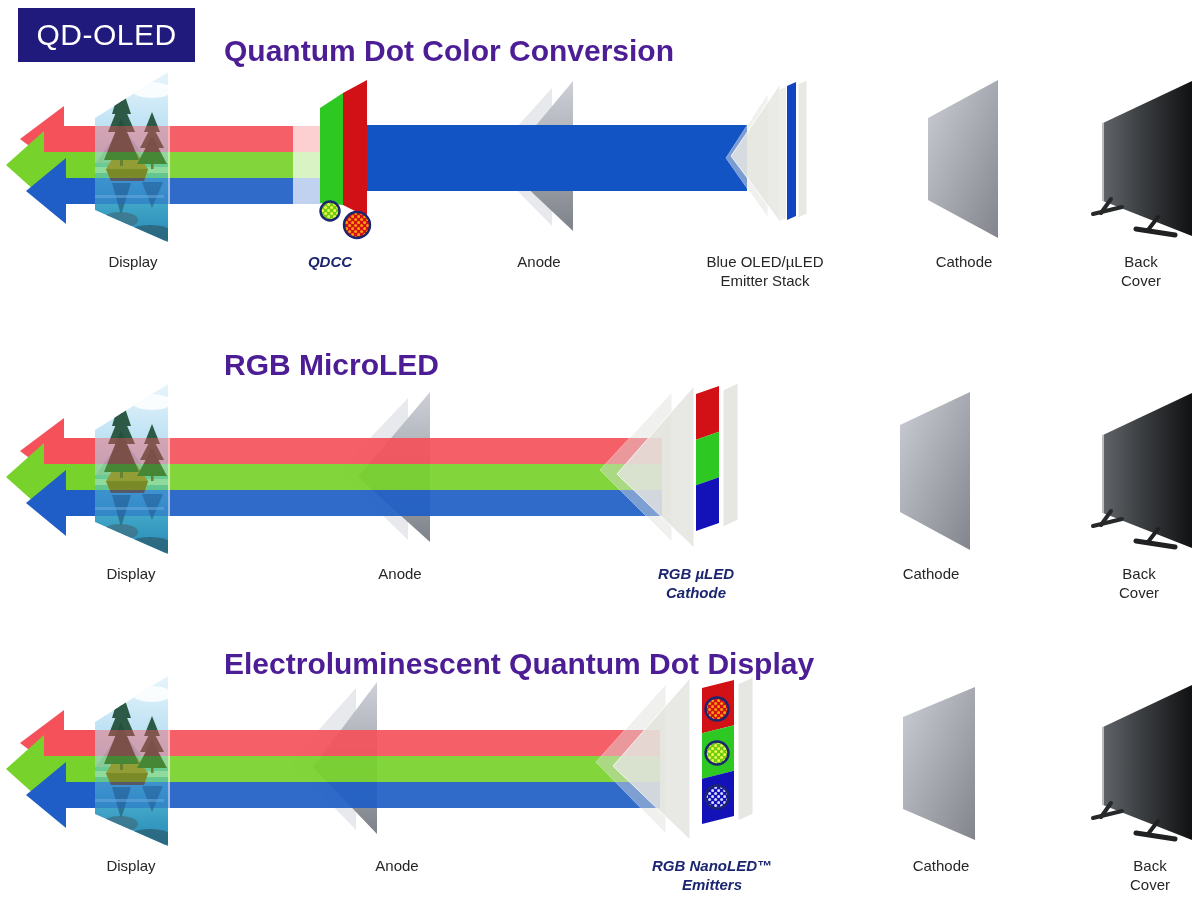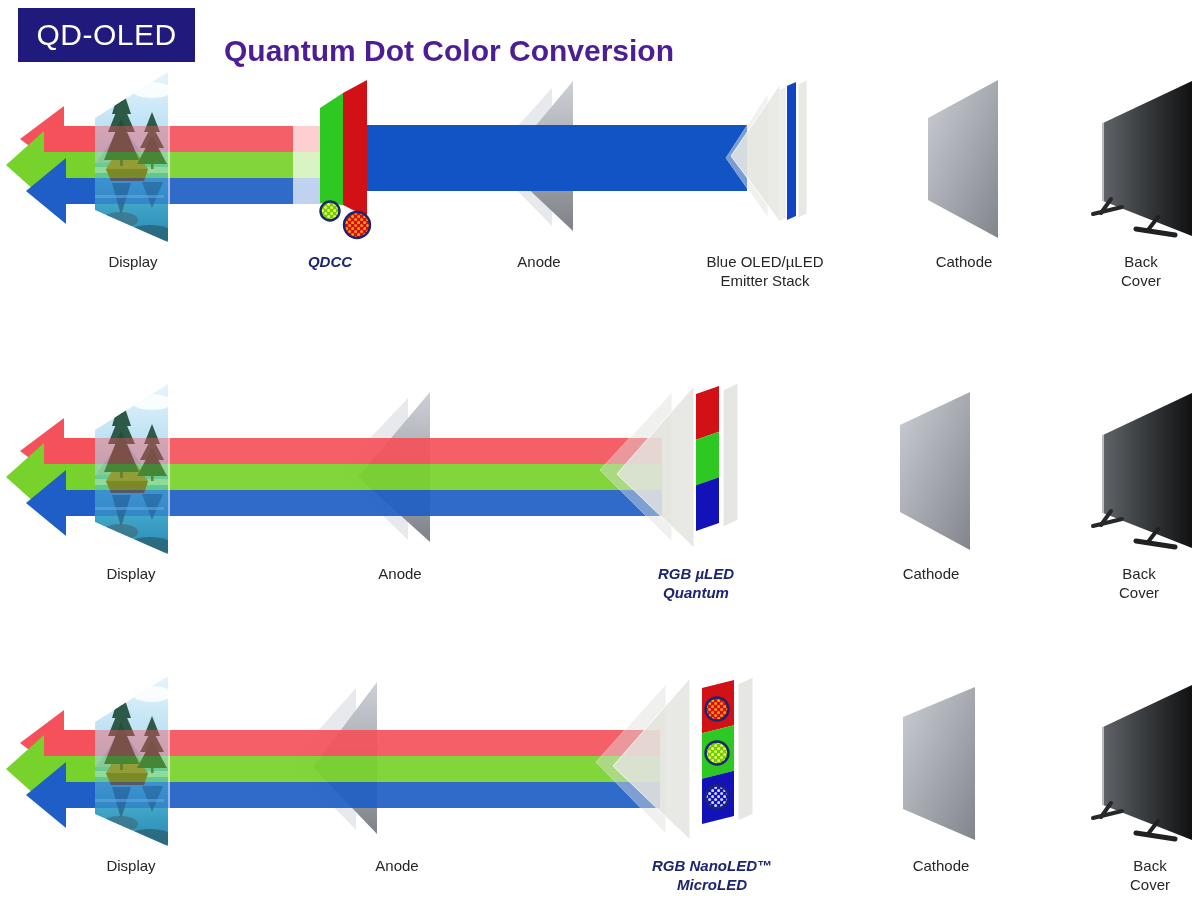"RGB MicroLED" div.title { html: none -> <div>RGB MicroLED</div> }
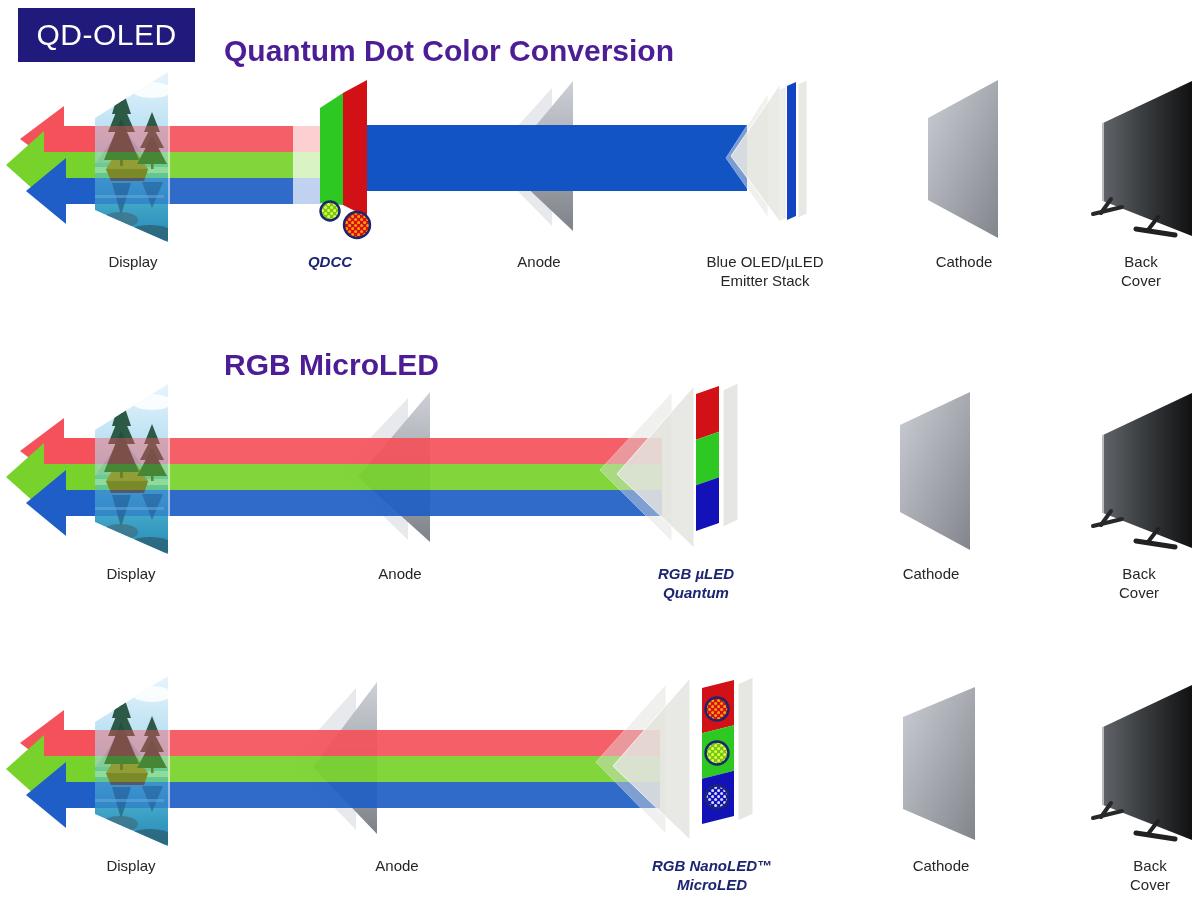"RGB µLED" div.lbl { text: Quantum -> Cathode }
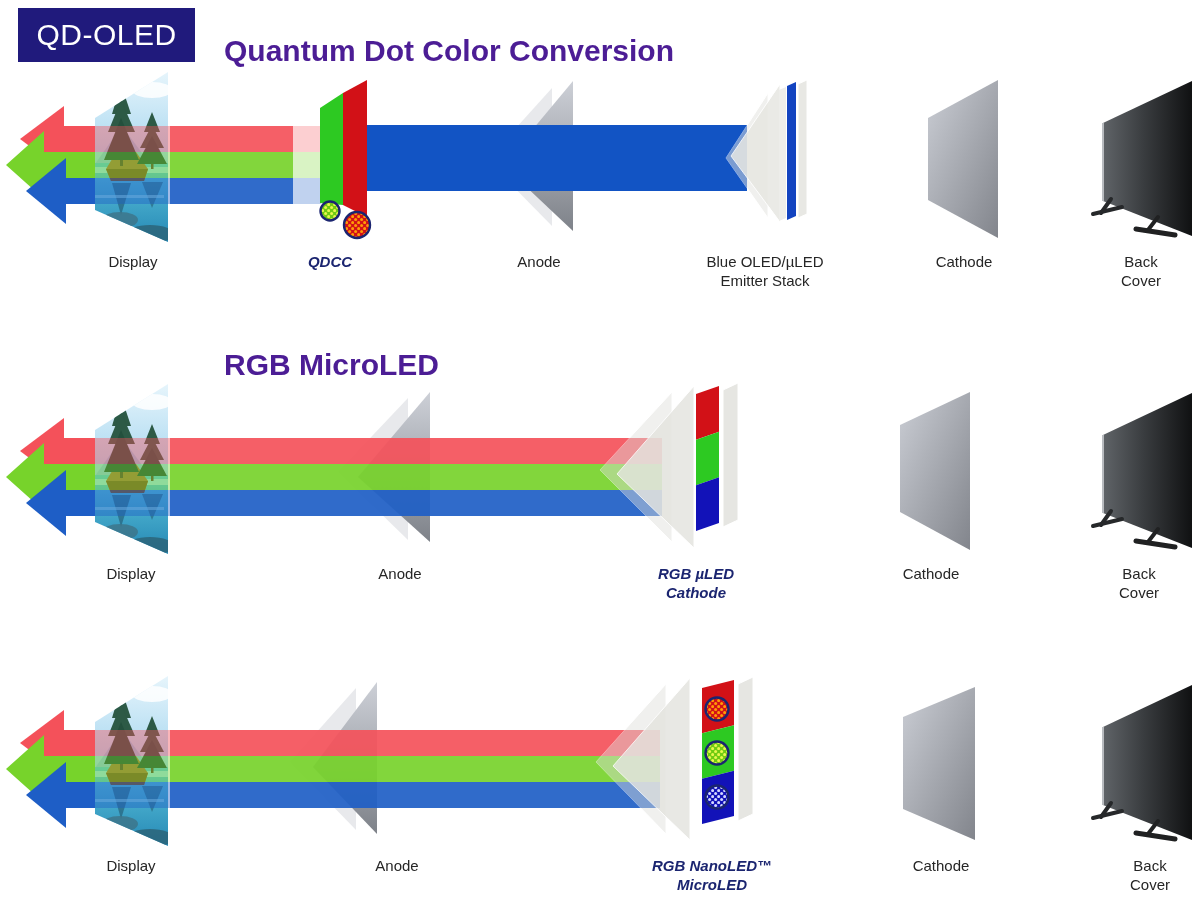"Electroluminescent Quantum Dot Display" div.title { html: none -> <div>Electroluminescent Quantum Dot Display</div> }
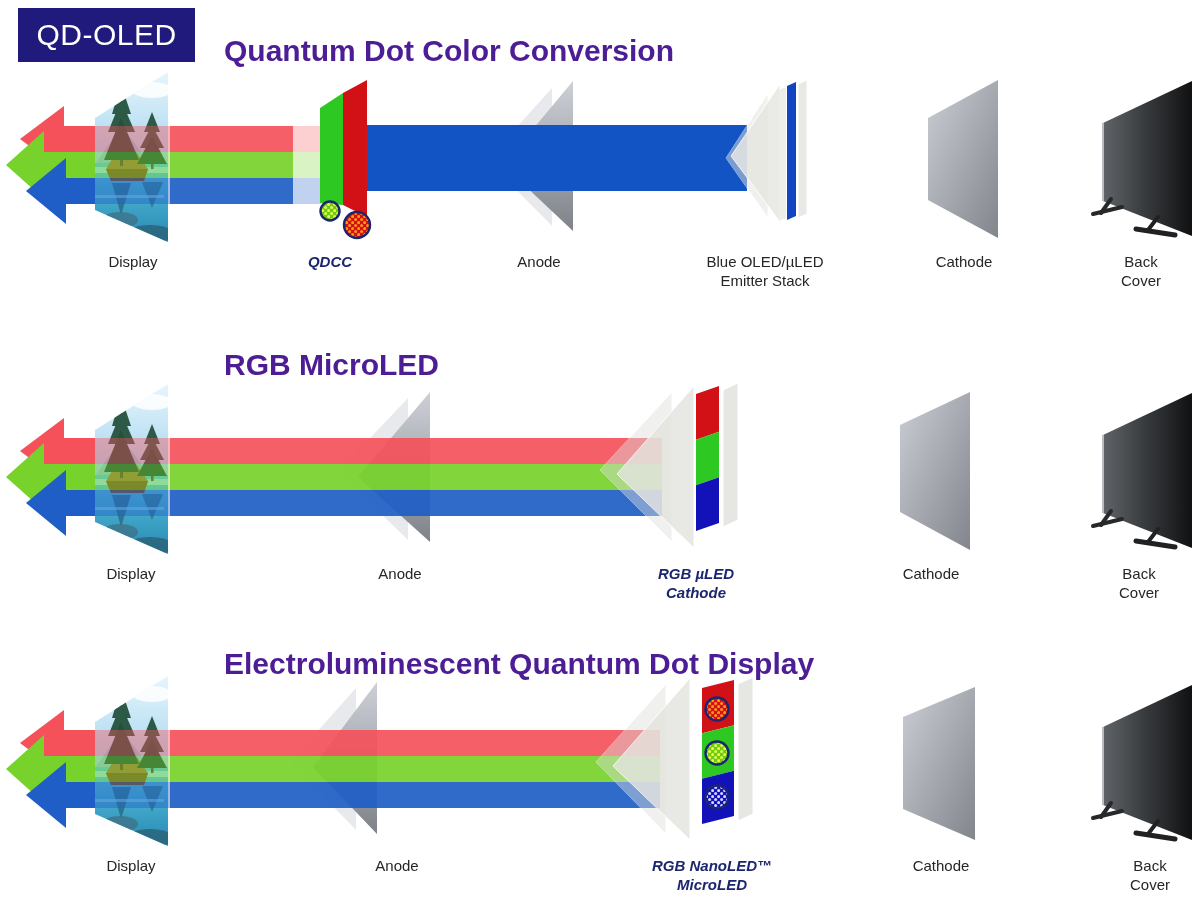"RGB NanoLED™" div.lbl { text: MicroLED -> Emitters }
